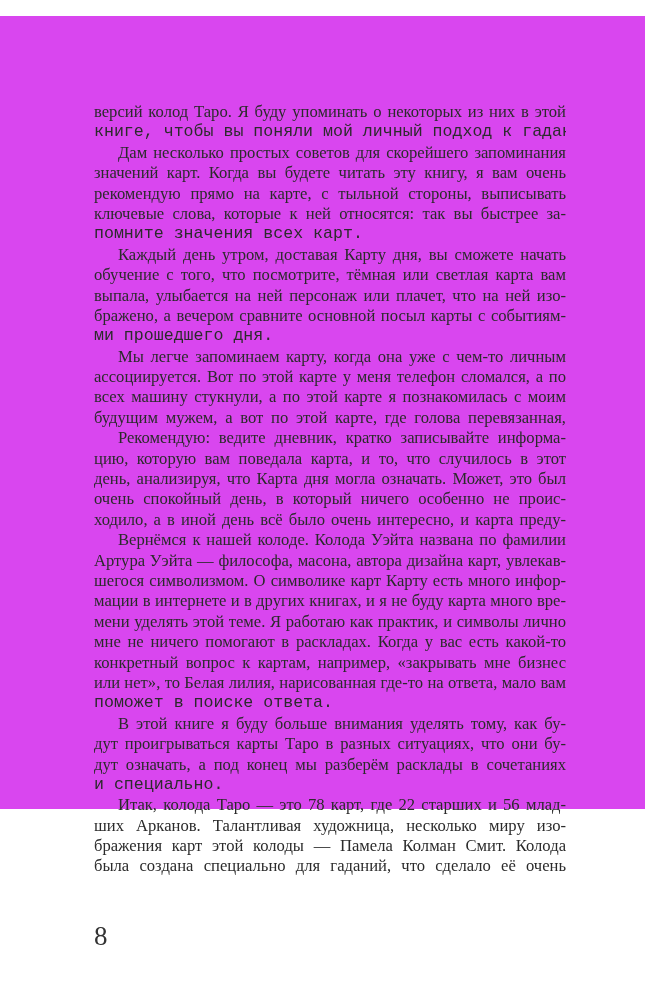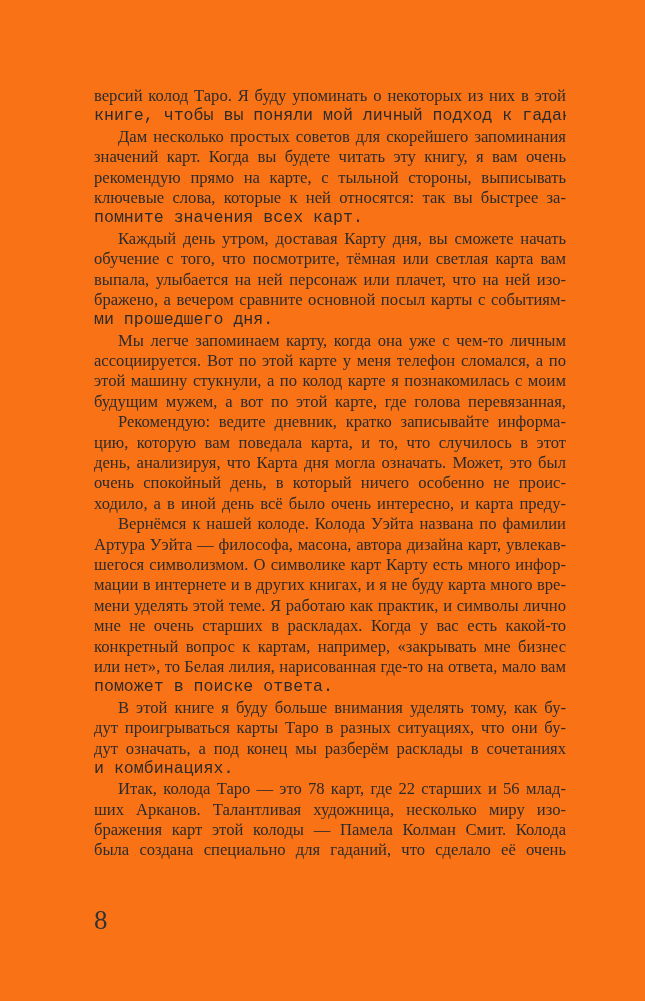"версий колод Таро. Я буду" .page { background: #f97316 -> #d946ef; height: 1001px -> 793px; top: 0 -> 16px }
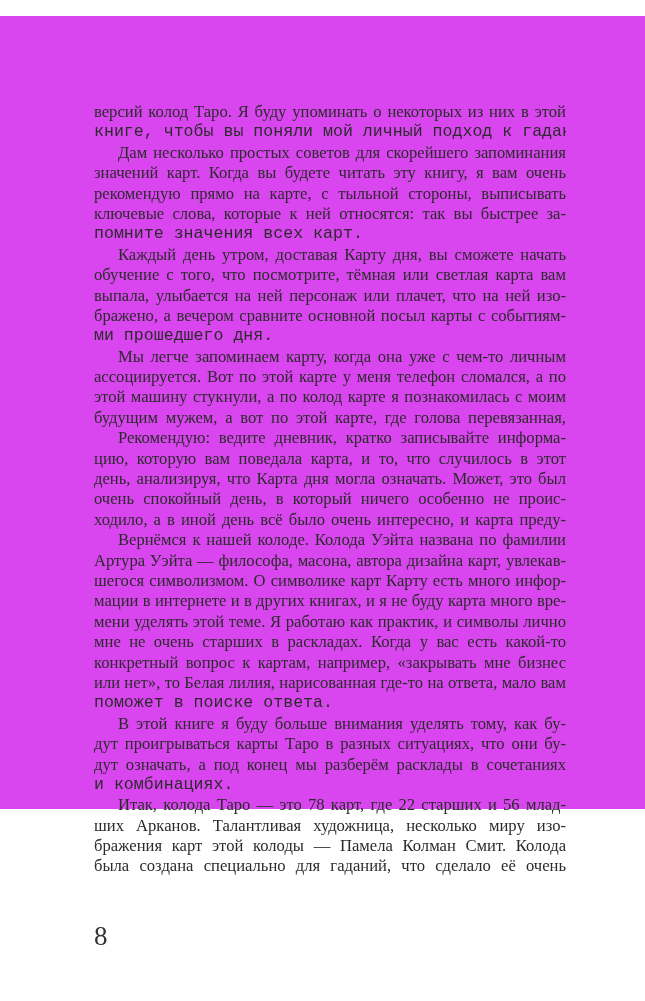"этой машину стукнули, а по" span.line { text: этой машину стукнули, а по колод -> всех машину стукнули, а по этой }
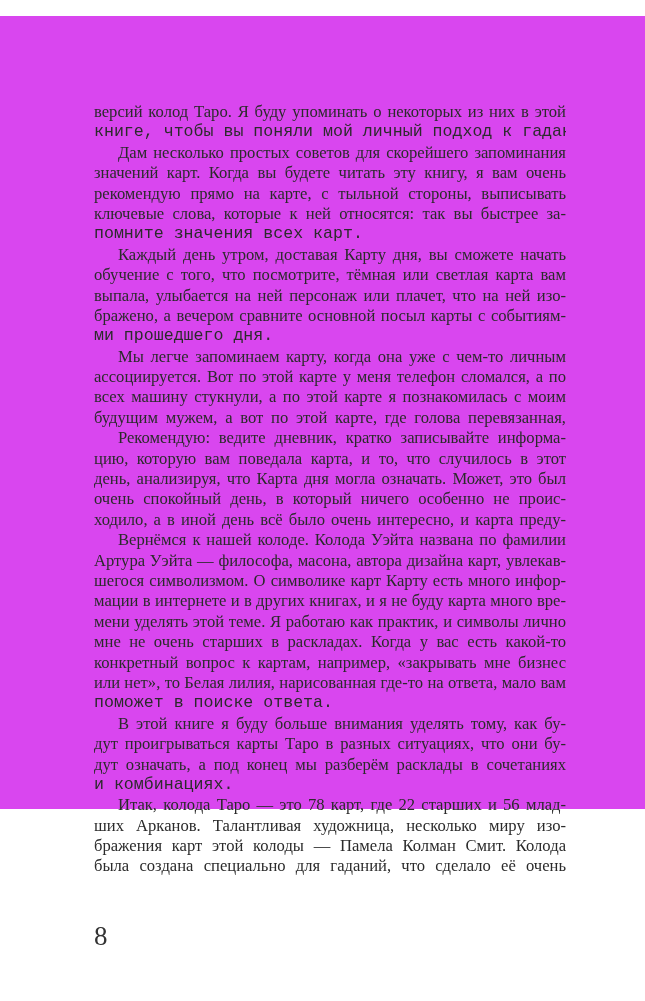"мне не очень старших в" span.line { text: очень старших -> ничего помогают }
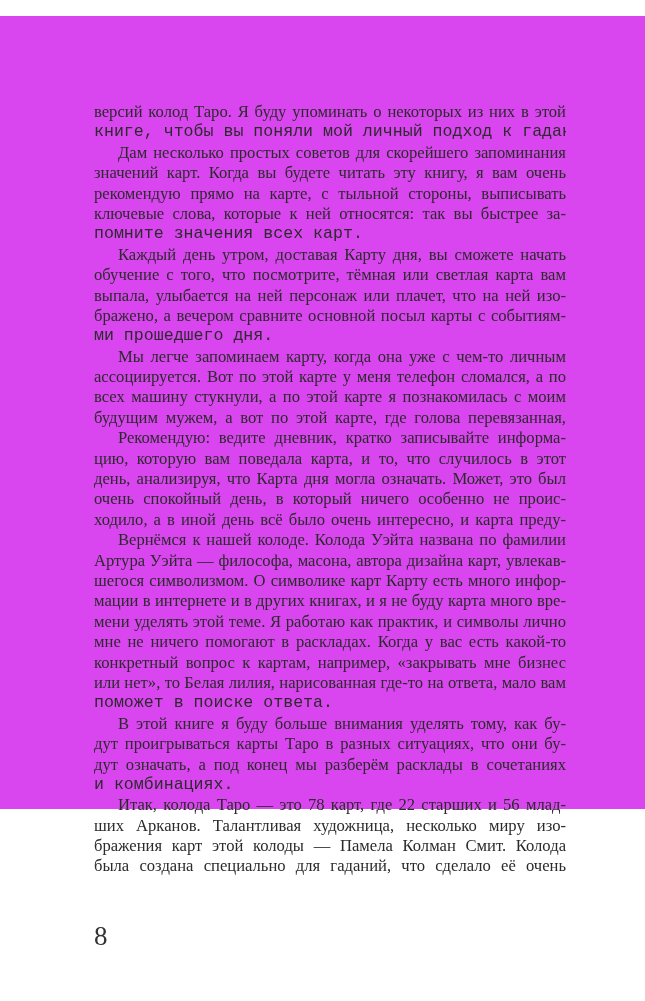"и комбинациях." span.line { text: комбинациях -> специально }
